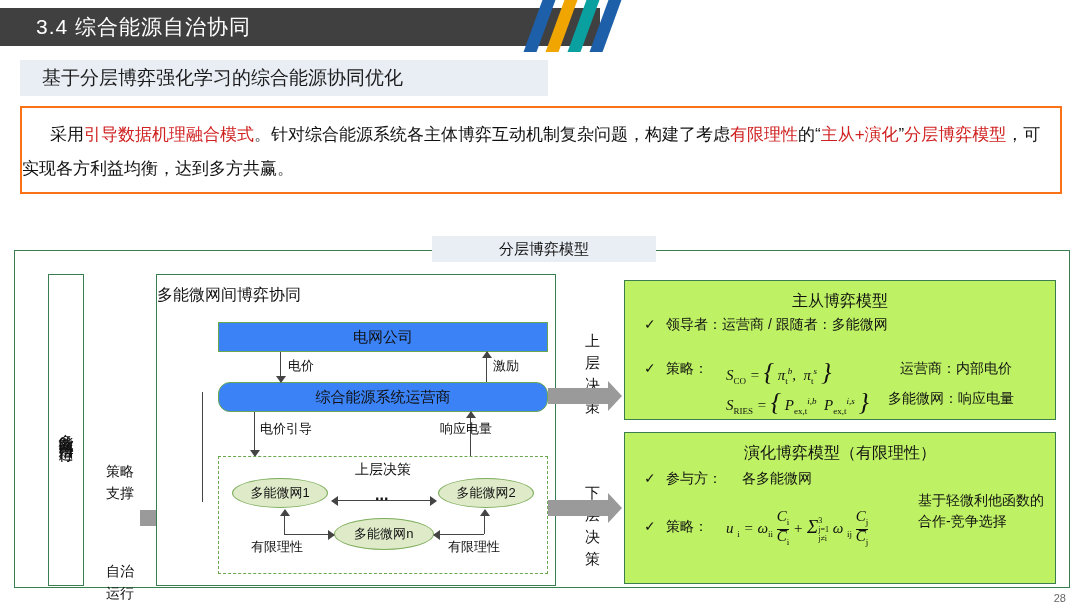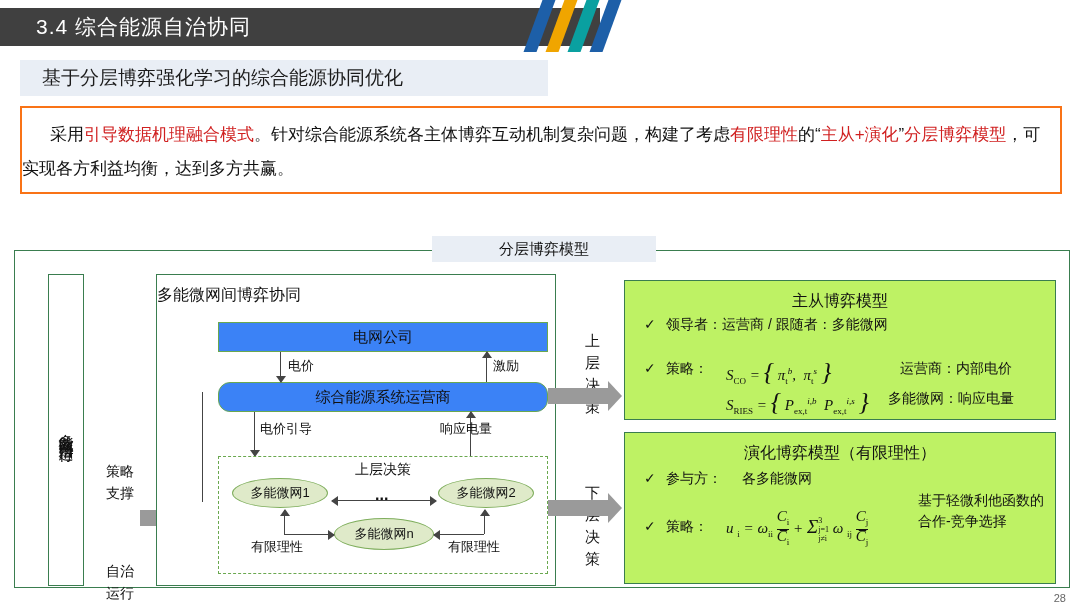"多能微网n" div.ellipse { font-family: none -> Liberation Mono, monospace }
